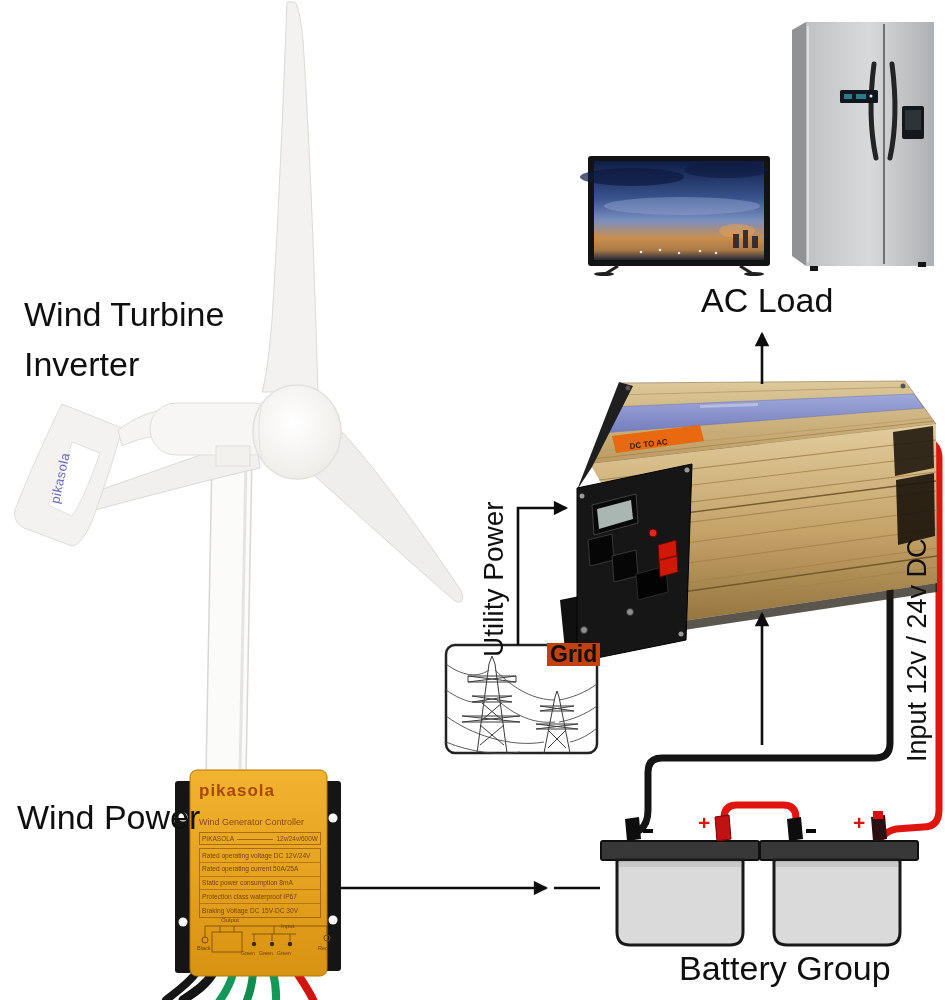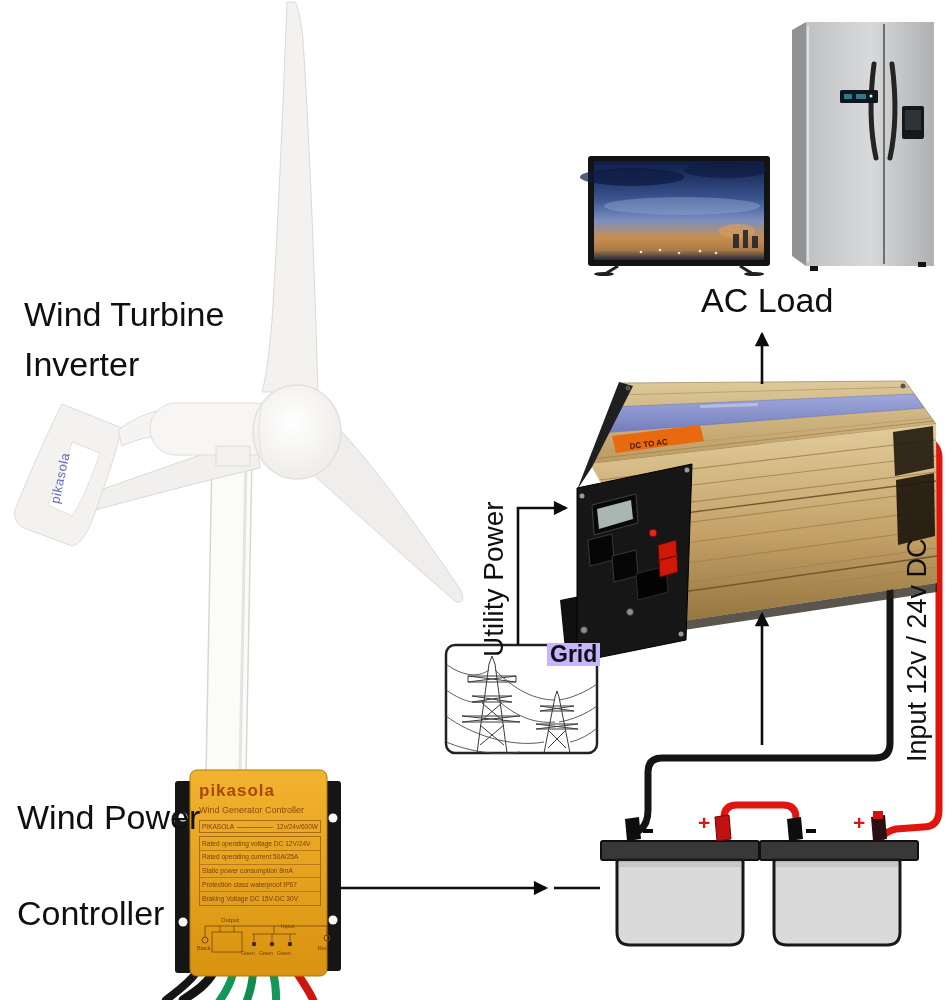"Grid" .grid-tag { background: #c4b5fd -> #c2410c }
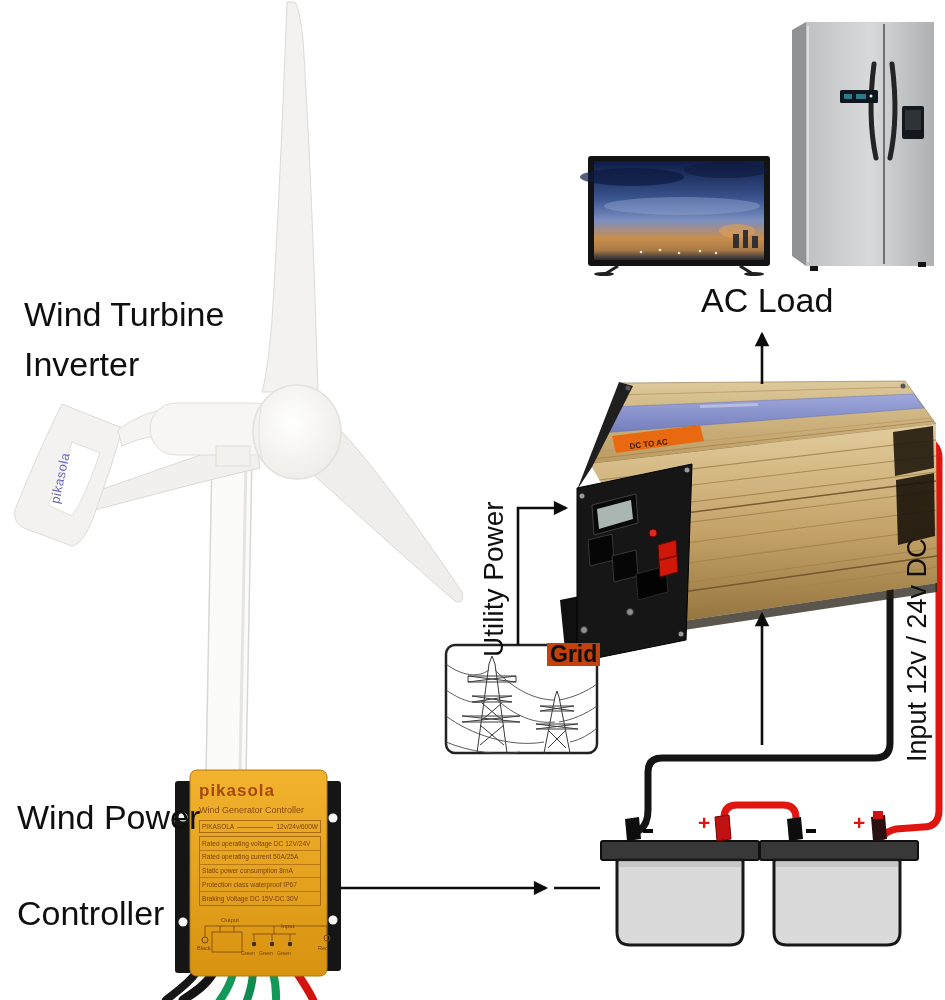"Wind Generator Controller" .ctrl-title { margin-top: 4px -> 16px }
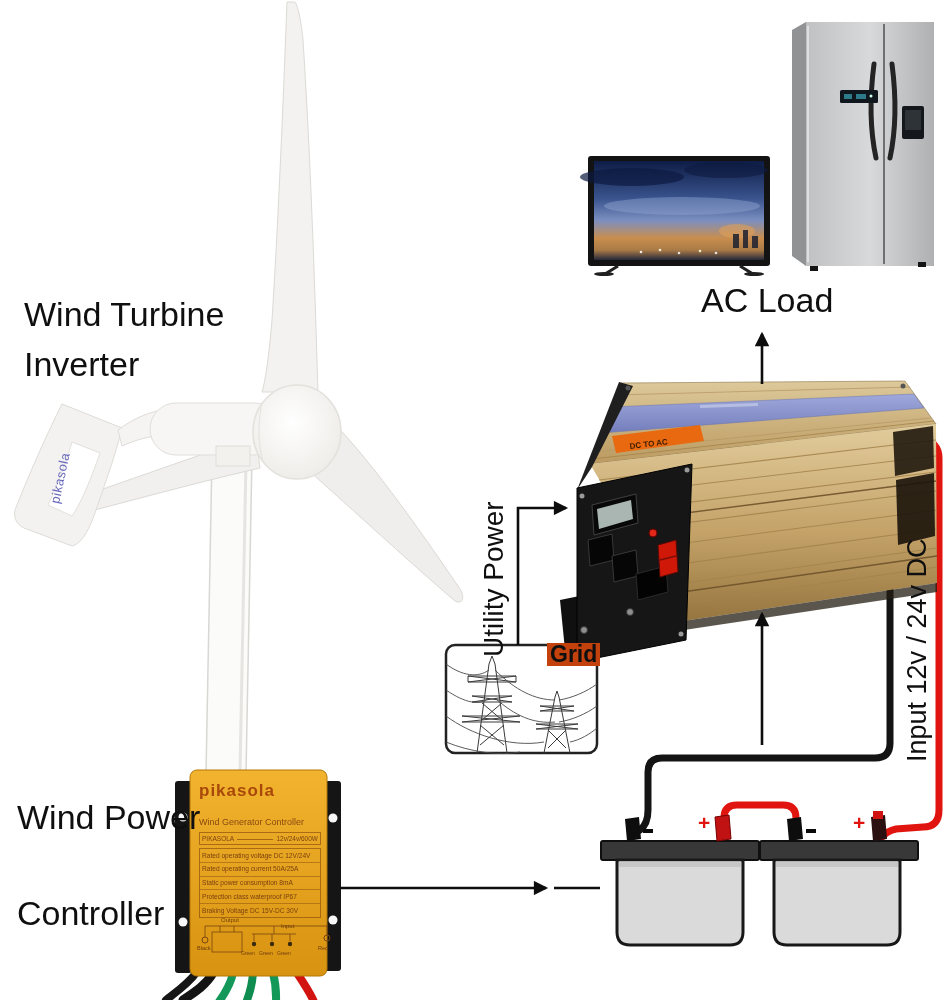"Controller" div.label { html: <div>Controller</div> -> none }
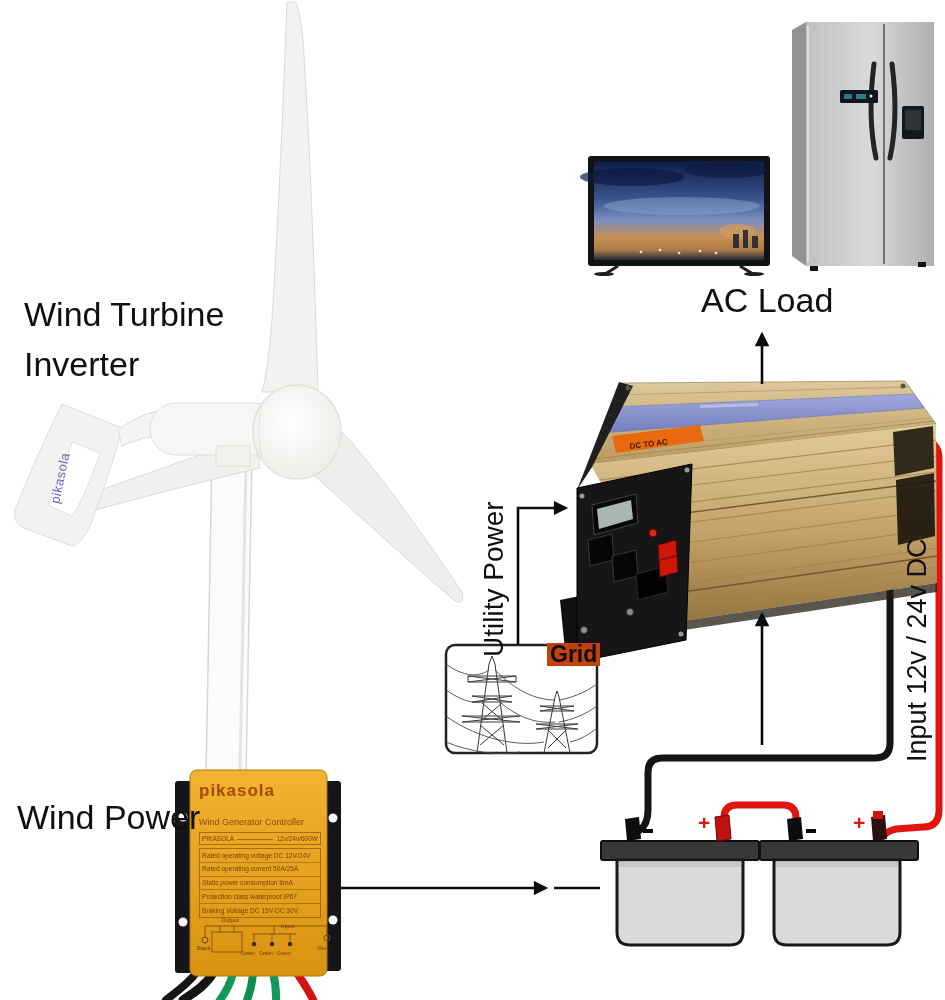"Battery Group" div.label { html: none -> <div>Battery Group</div> }
